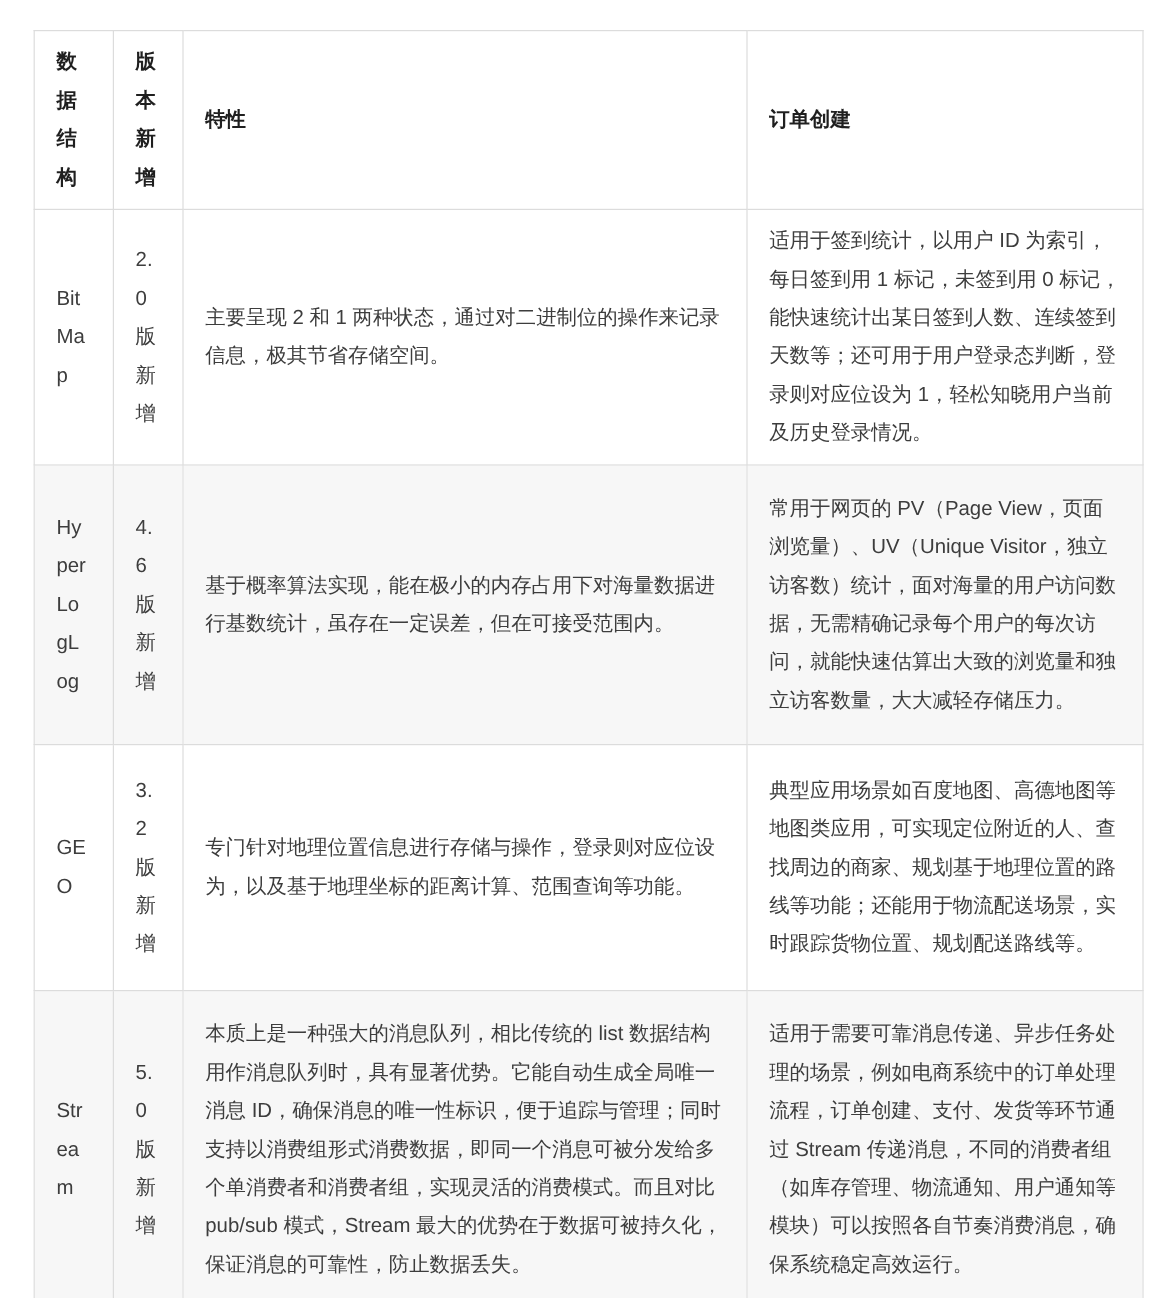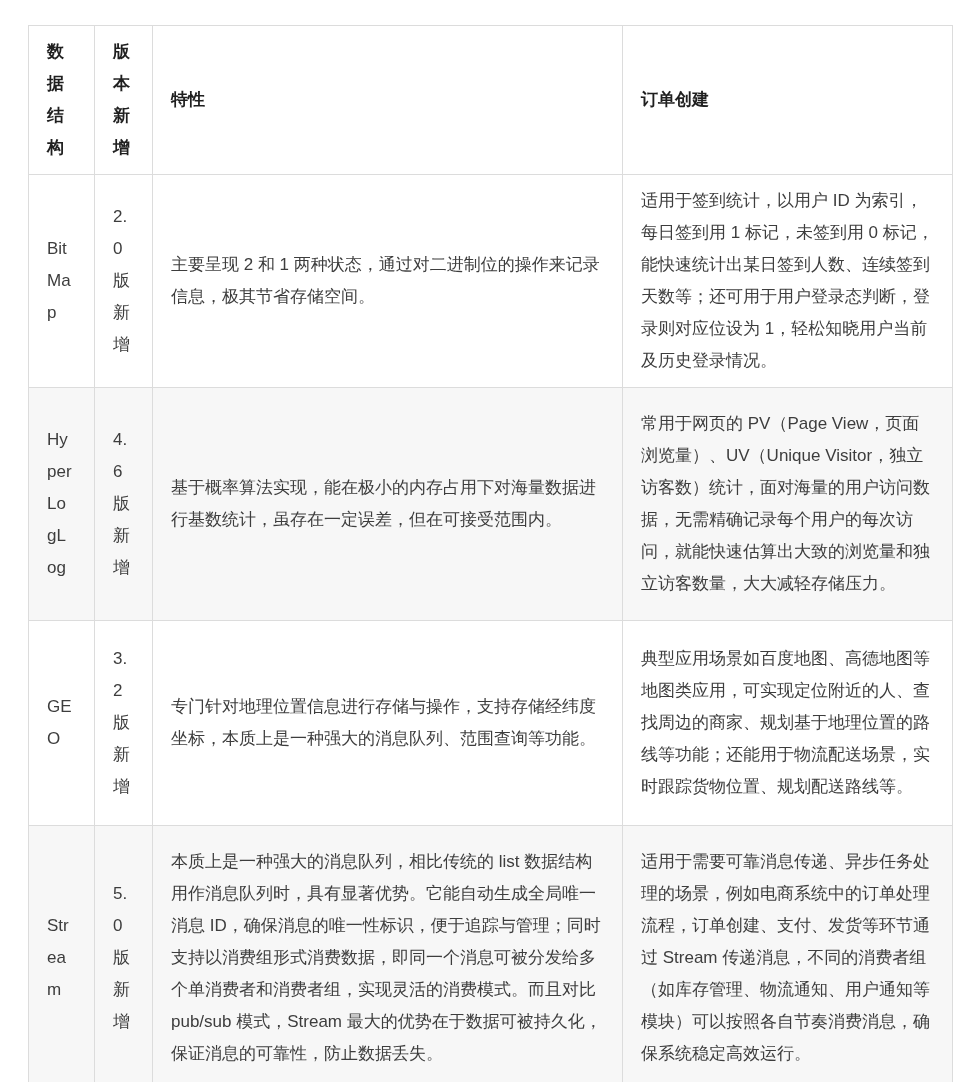"专门针对地理位置信息进行存储与操作，支持存储经纬度坐标，本质上是一种强大的消息队" td { text: 支持存储经纬度坐标，本质上是一种强大的消息队列 -> 登录则对应位设为，以及基于地理坐标的距离计算 }
